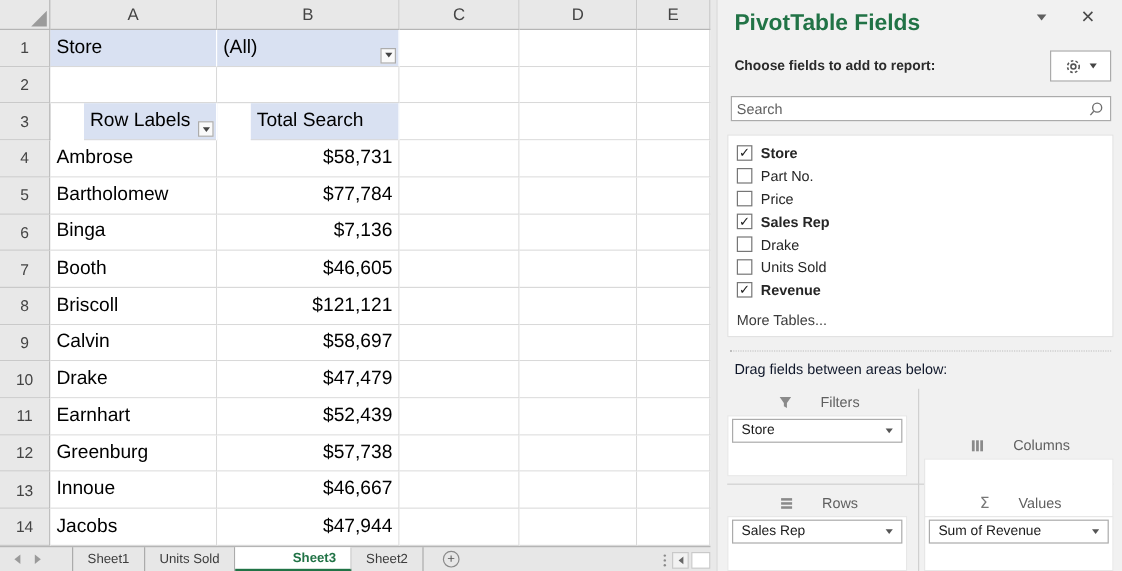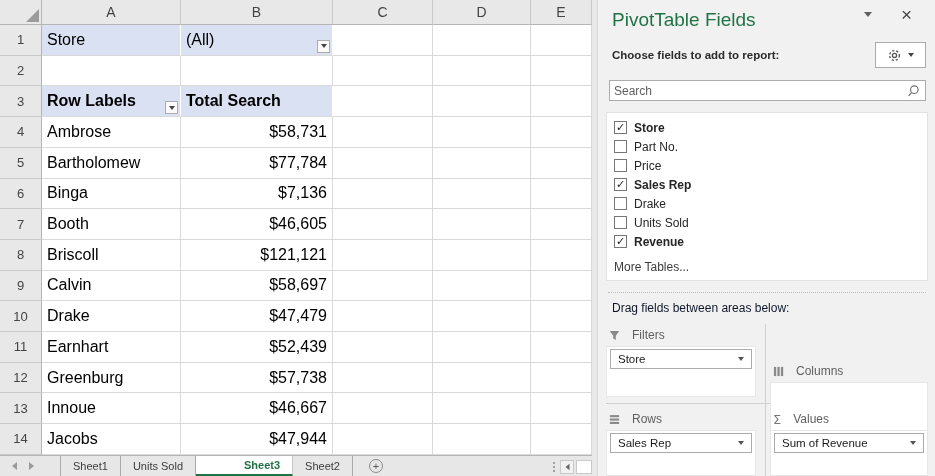"PivotTable Fields" .panel-title { font-weight: 400 -> 700 }
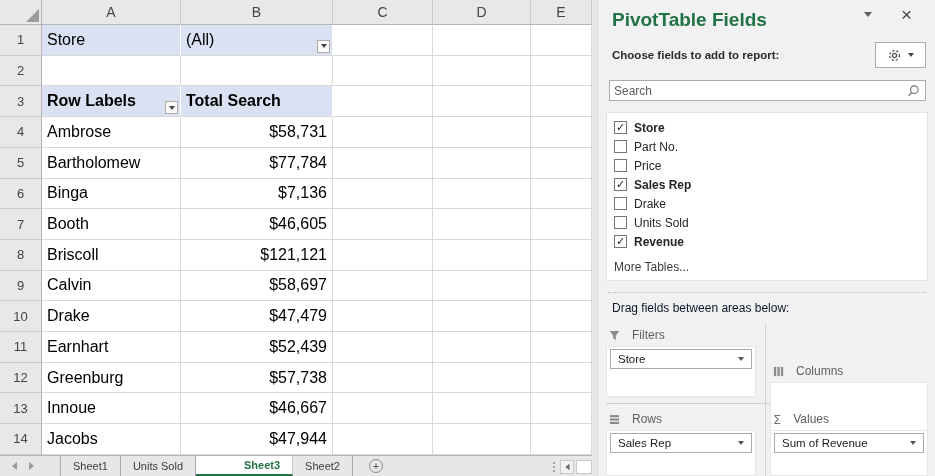"Row Labels" .cell.b { font-weight: bold -> normal; margin-left: none -> 28px }
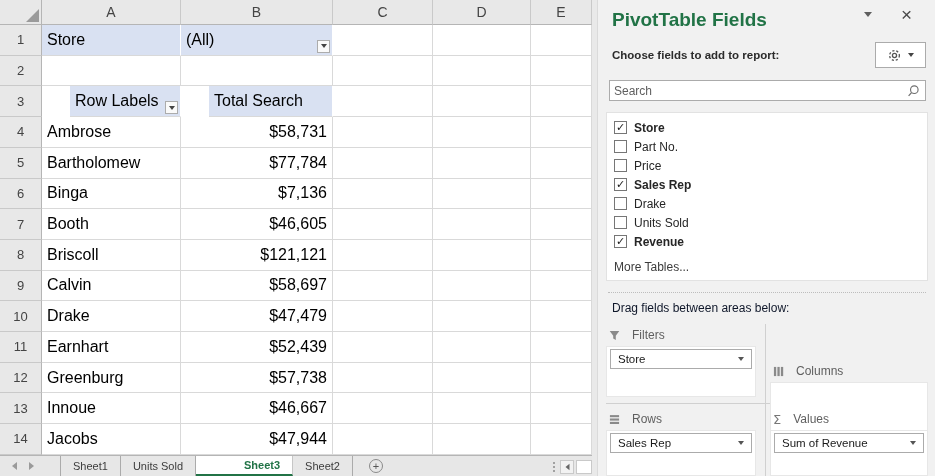"Filters" .zone-hd { gap: 12px -> 24px; justify-content: none -> center }
